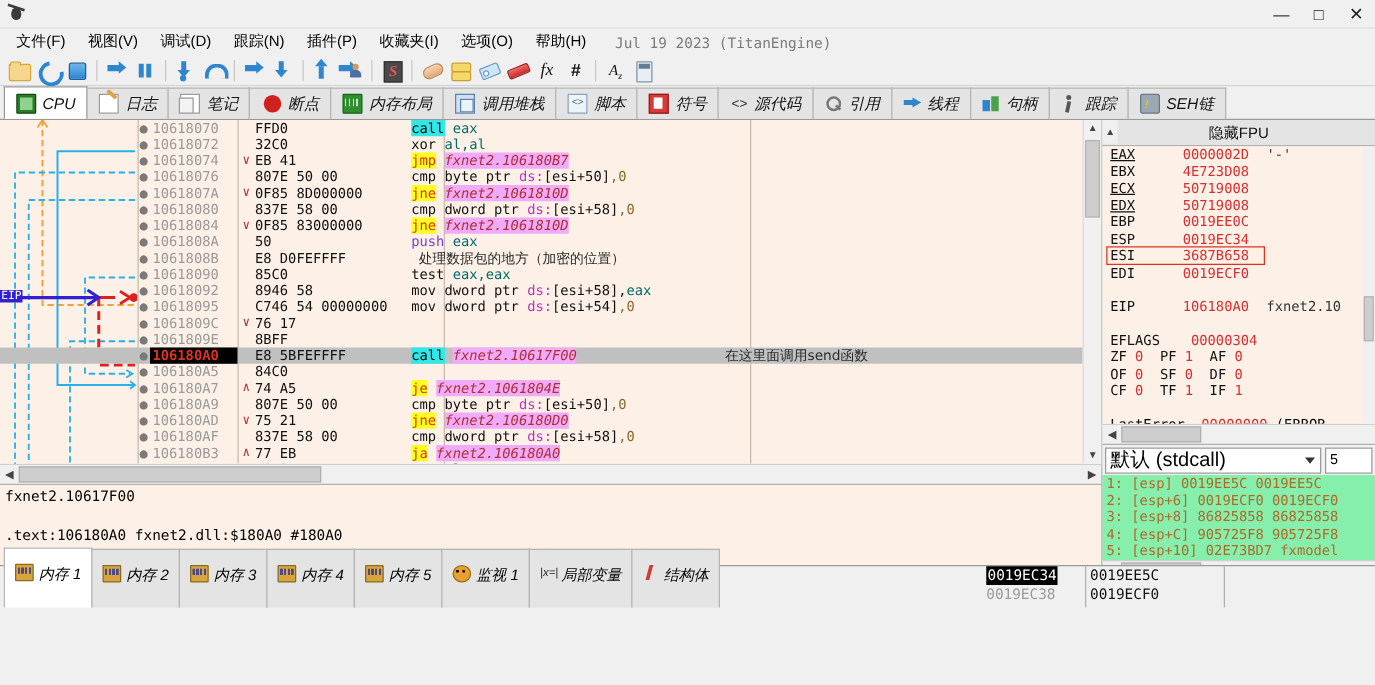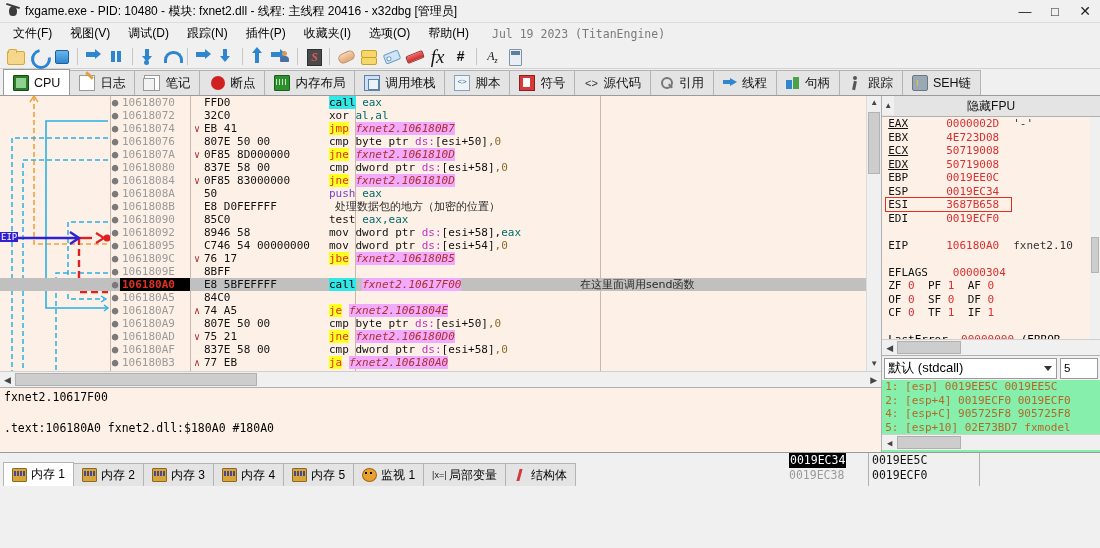"fxgame.exe - PID: 10480 -" div { html: <div>fxgame.exe - PID: 10480 - 模块: fxnet2.dll - 线程: 主线程 20416 - x32dbg [管理员]</div> -> none }
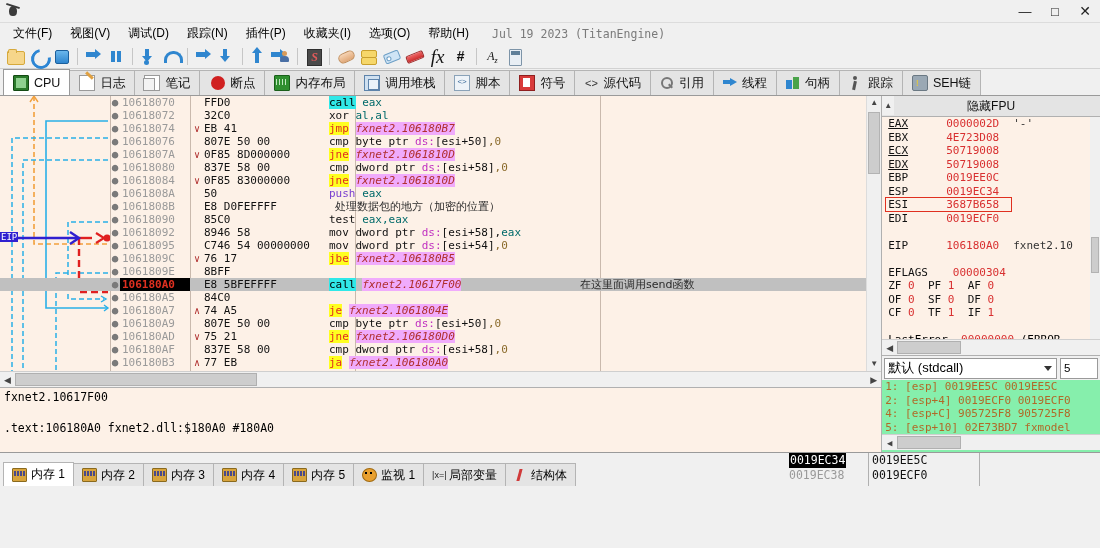"fx" .ic-fx { font-size: 19px -> 14px }
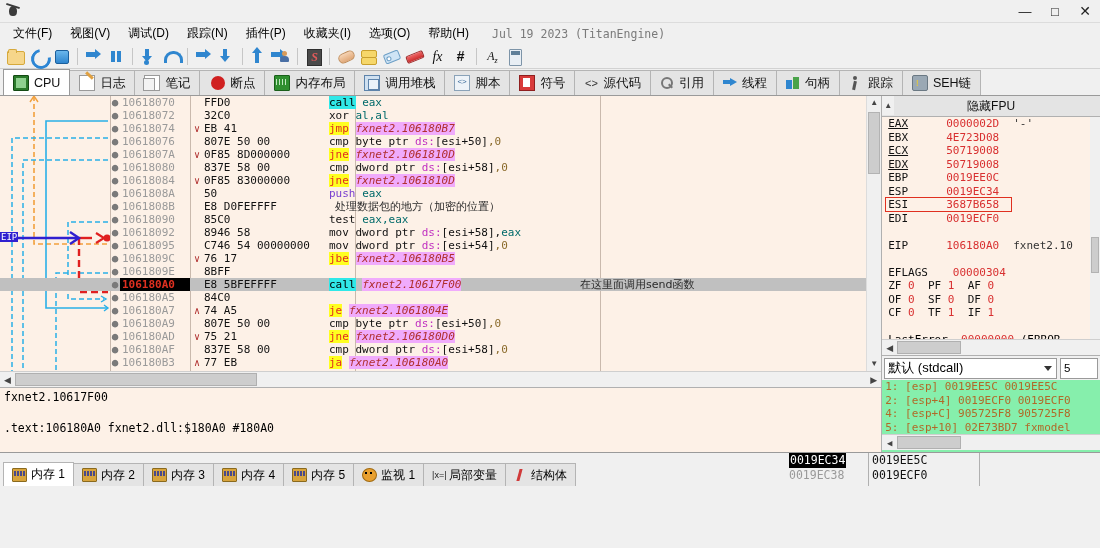"CPU" .tab { font-style: none -> italic }
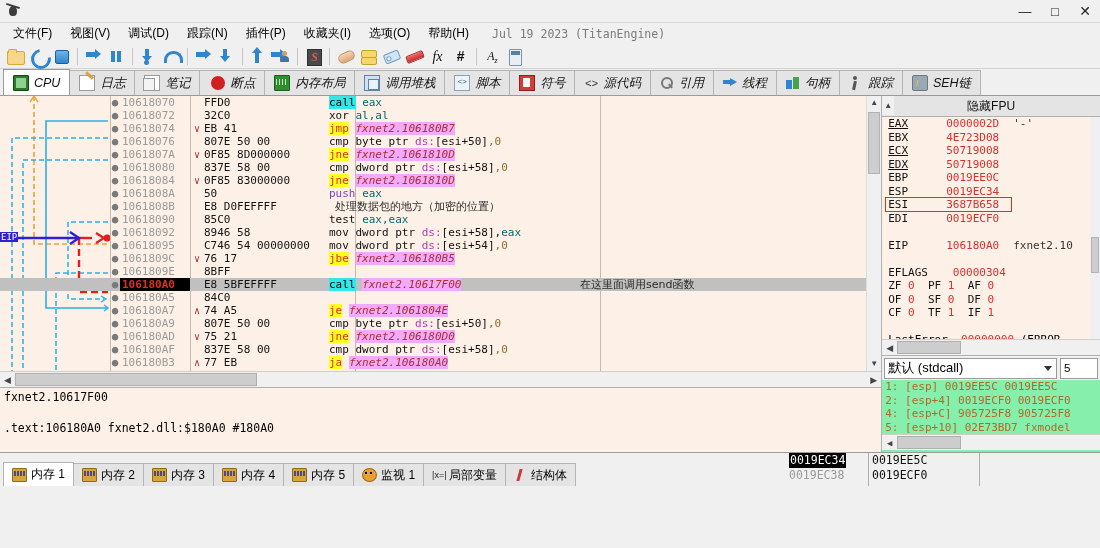"jbe fxnet2.106180B5" div.c-ins { html: <div><span>jbe</span> <span>fxnet2.106180B5</span></div> -> none }
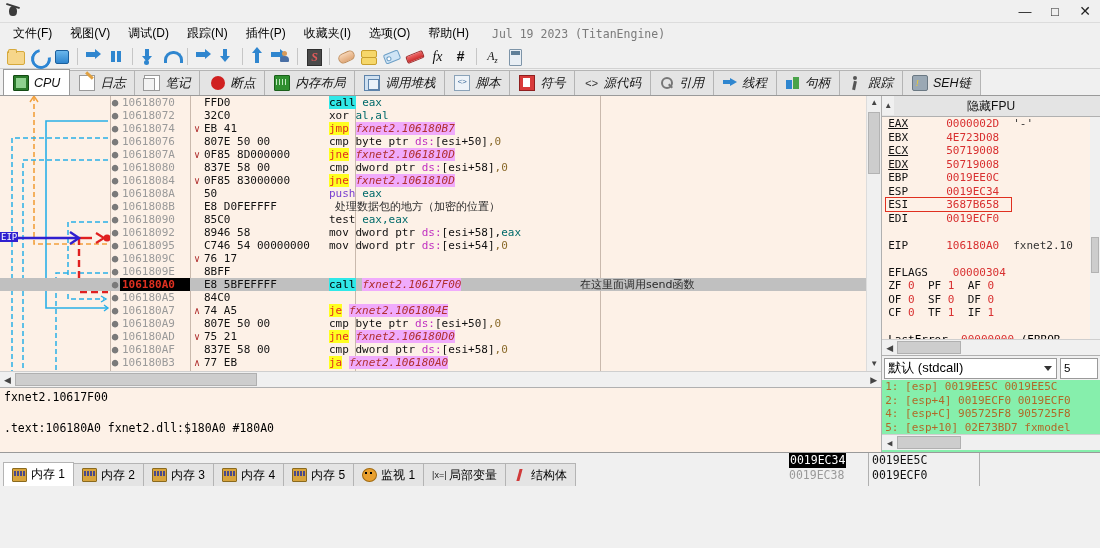"默认 (stdcall)" #ccselect { font-size: 13px -> 16px }
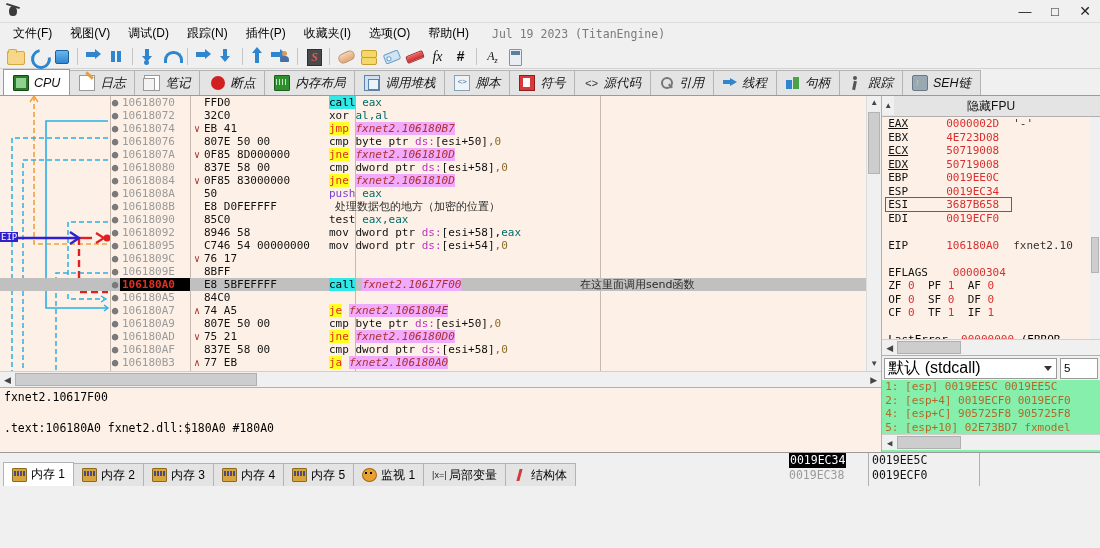"2: [esp+4] 0019ECF0 0019ECF0" div.srow { text: esp+4 -> esp+6 }
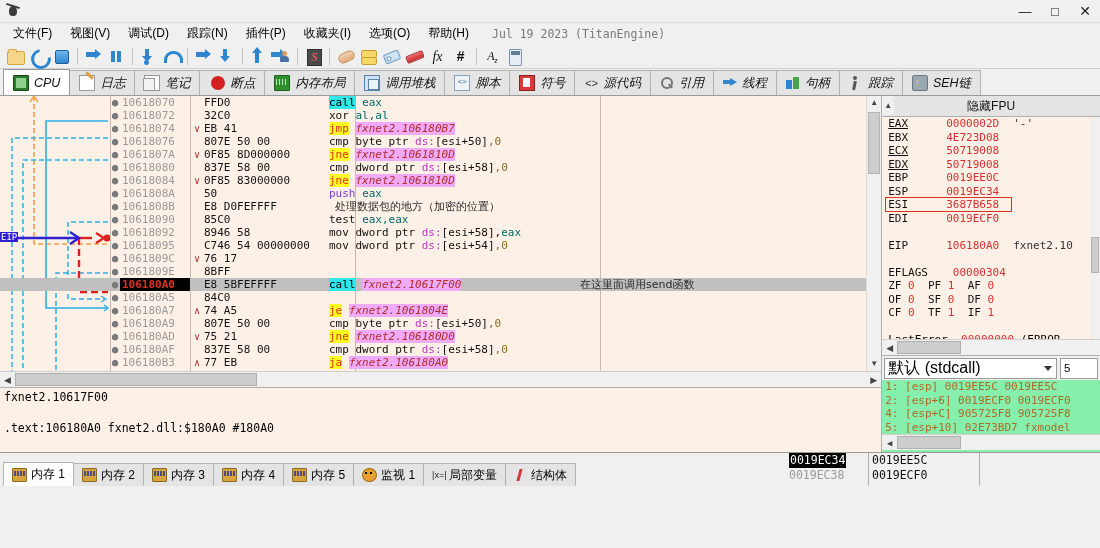"3: [esp+8] 86825858 86825858" div.srow { html: none -> <div>3: [esp+8] 86825858 86825858</div> }
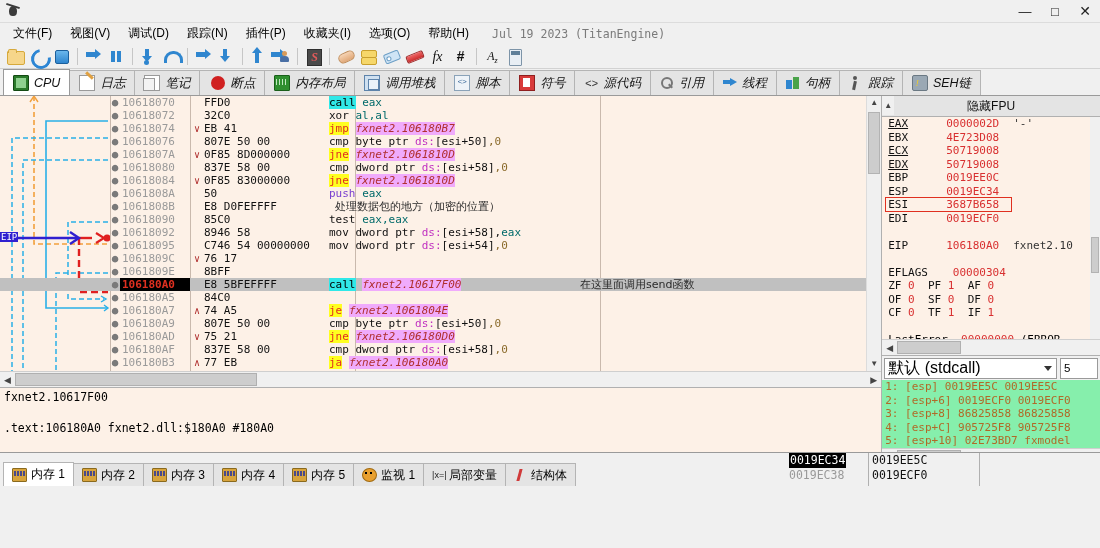"内存 1" .btab { align-items: center -> none; font-style: none -> italic; padding: 0 8px -> 12px 8px }
